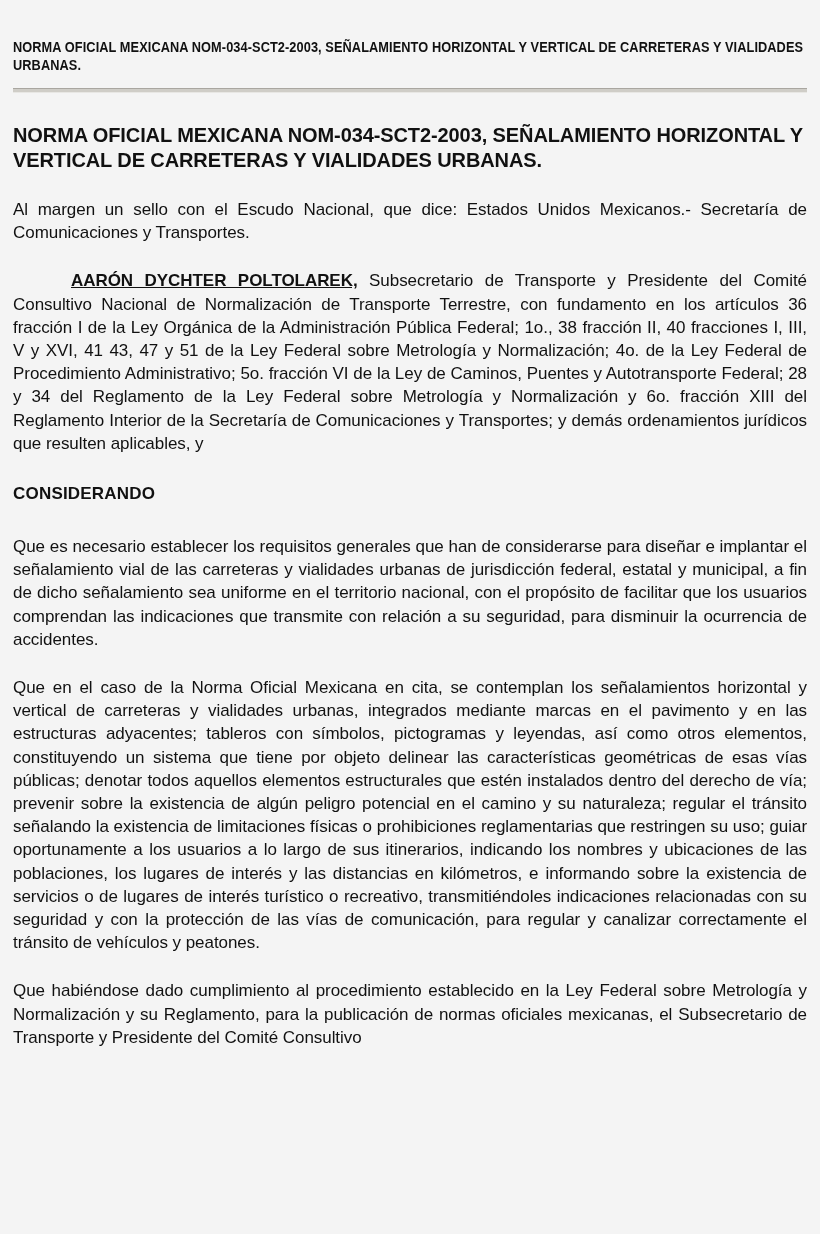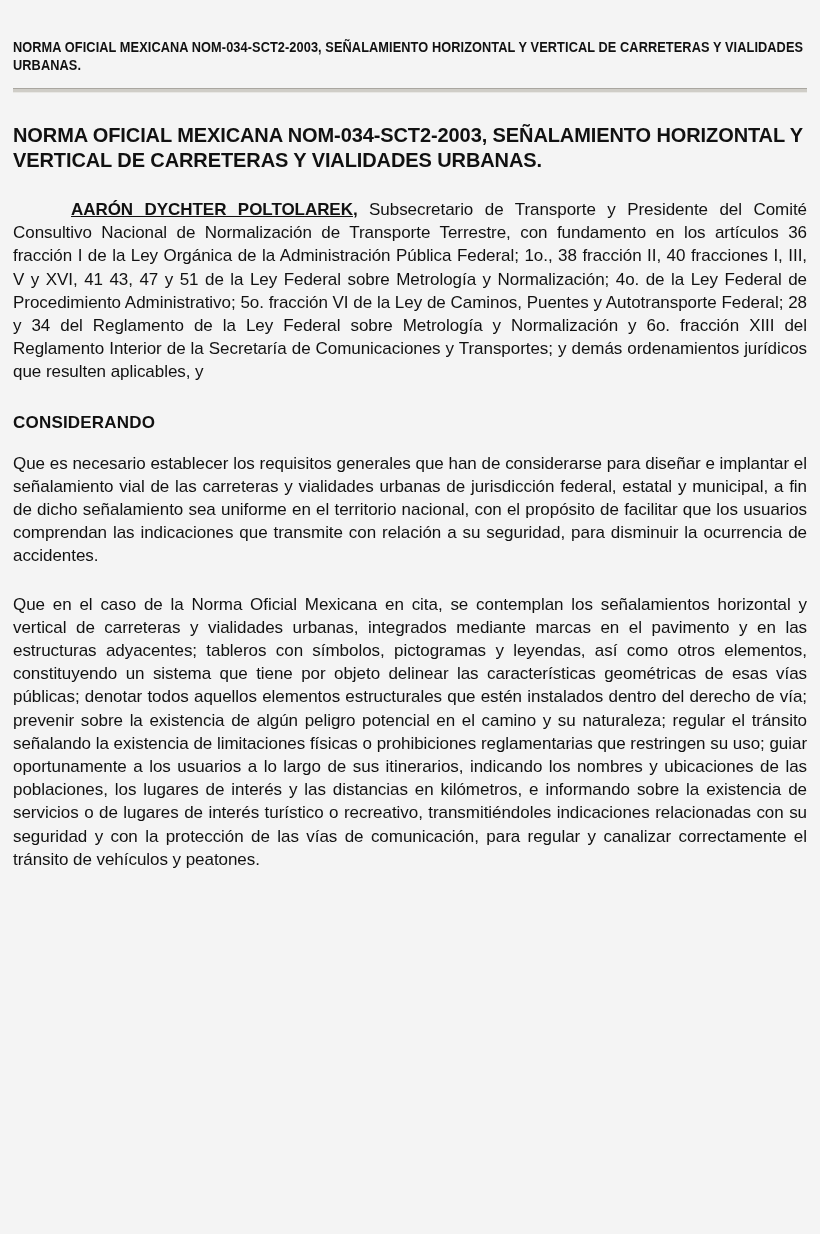"Al margen un sello con" p.body { html: none -> <p>Al margen un sello con el Escudo Nacional, que dice: Estados Unidos Mexicanos.- Secretaría de Comunicaciones y Transportes.</p> }
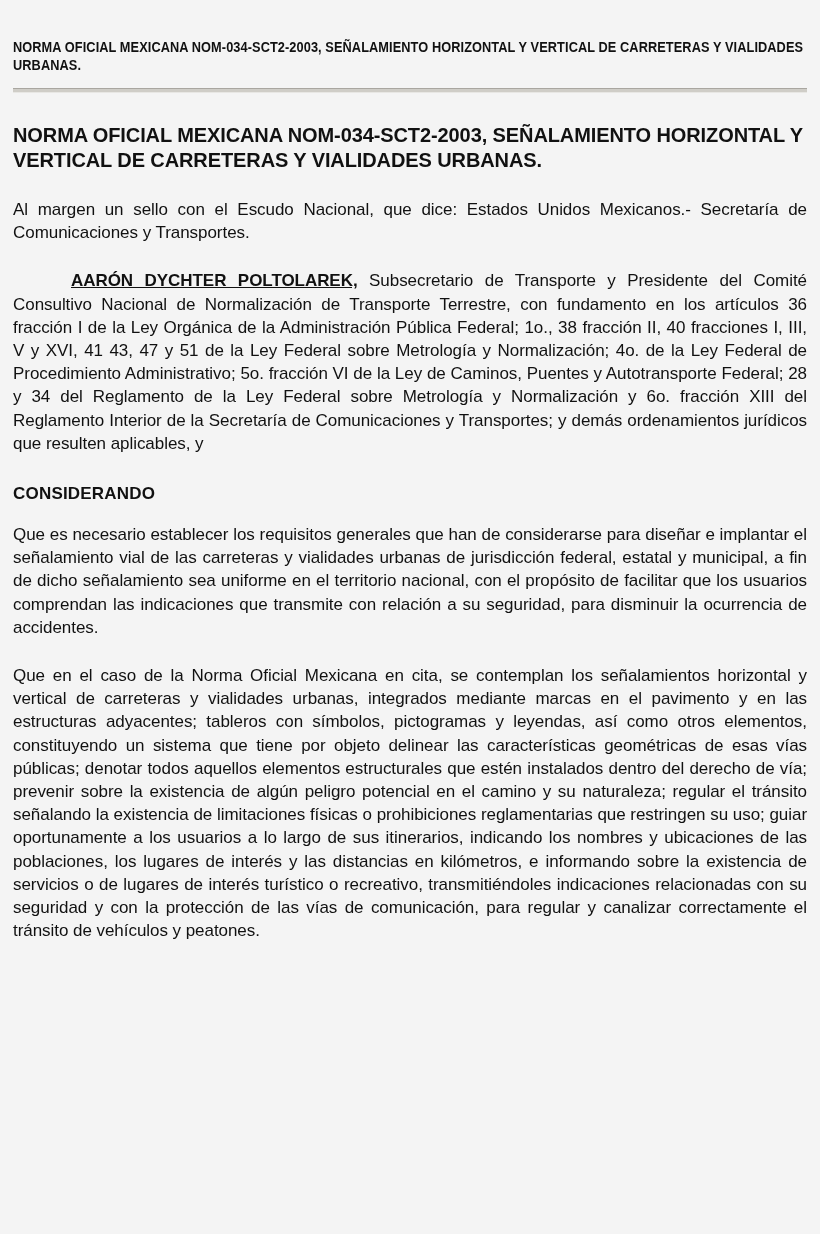"Que es necesario establecer los" p.body.gap-lg { margin-top: 18px -> 30px }
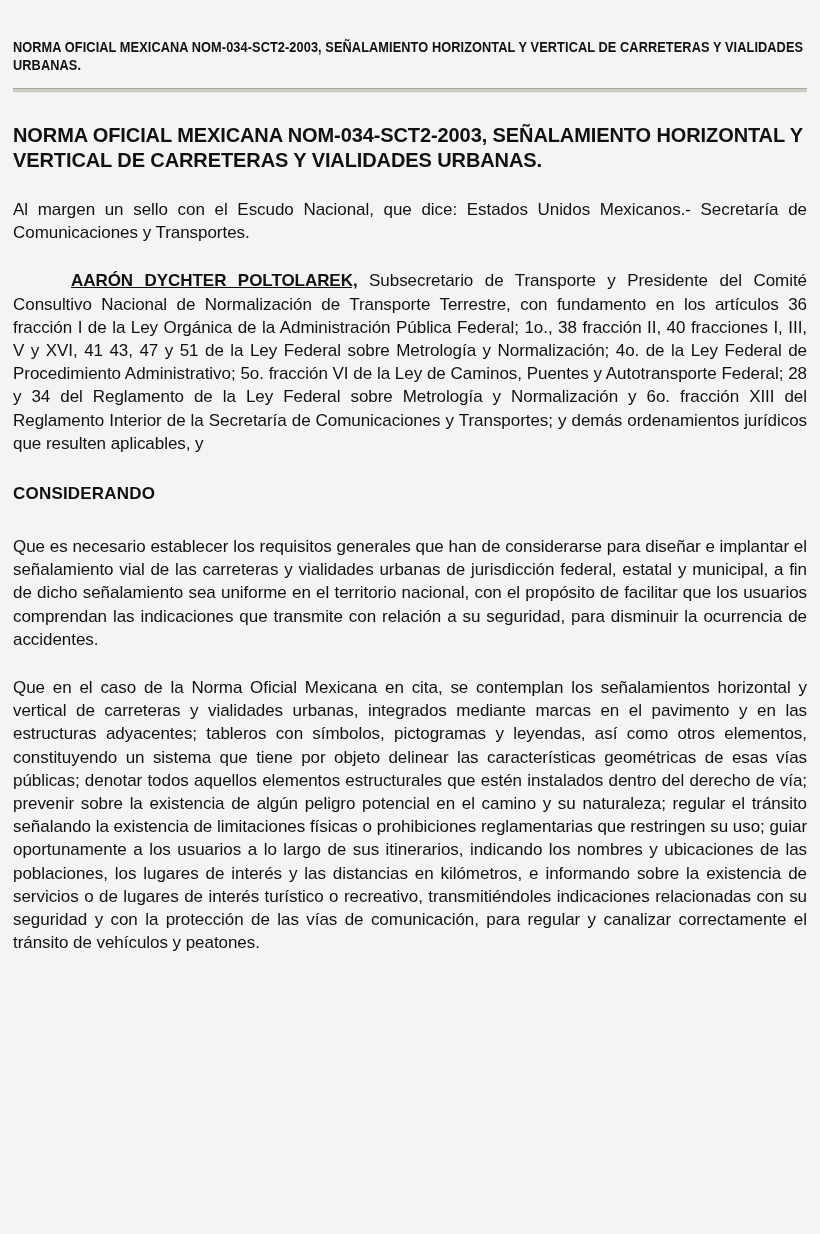"Que habiéndose dado cumplimiento al" p.body { html: none -> <p>Que habiéndose dado cumplimiento al procedimiento establecido en la Ley Federal sobre Metrología y Normalización y su Reglamento, para la publicación de normas oficiales mexicanas, el Subsecretario de Transporte y Presidente del Comité Consultivo</p> }
